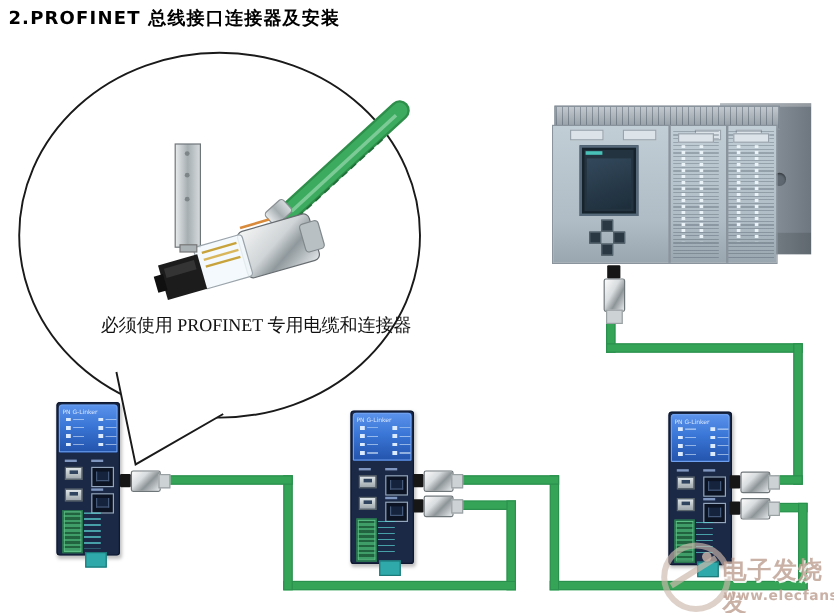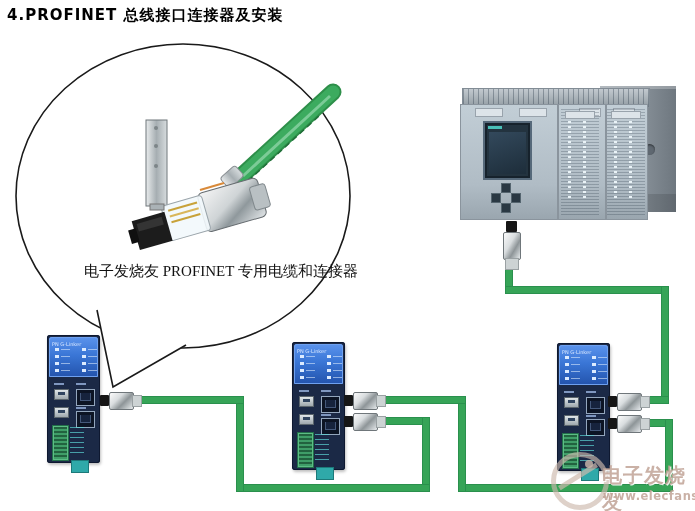"4.PROFINET 总线接口连接器及安装" div.abs { text: 4.PROFINET -> 2.PROFINET }
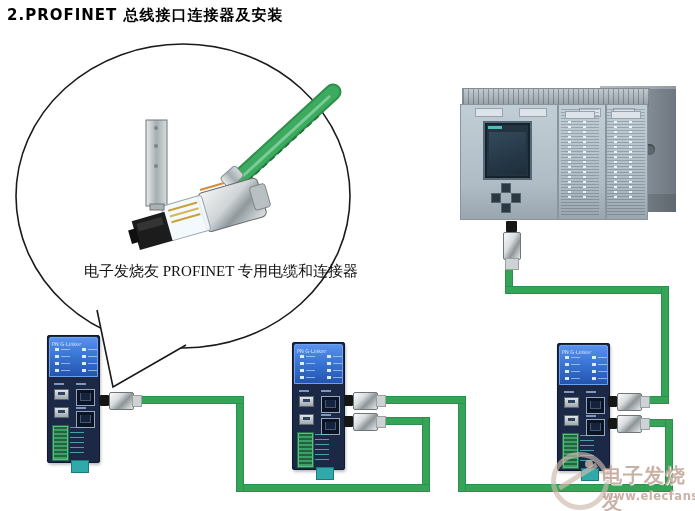"电子发烧友 PROFINET 专用电缆和连接器" div.abs { text: 电子发烧友 -> 必须使用 }
